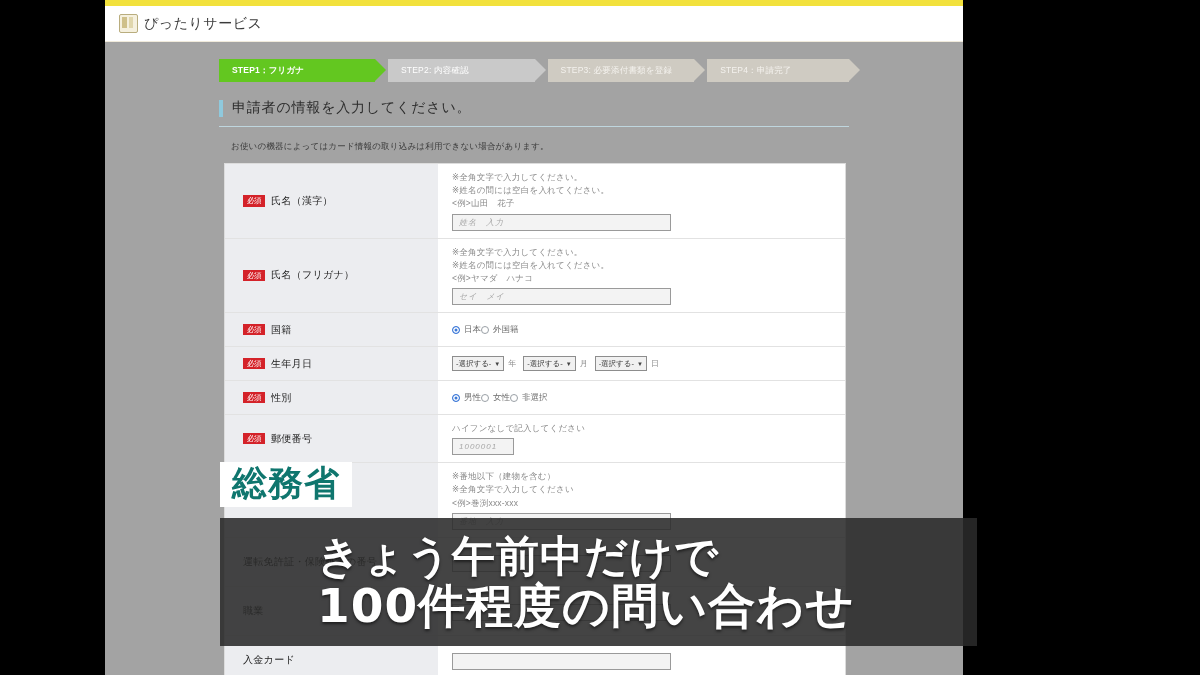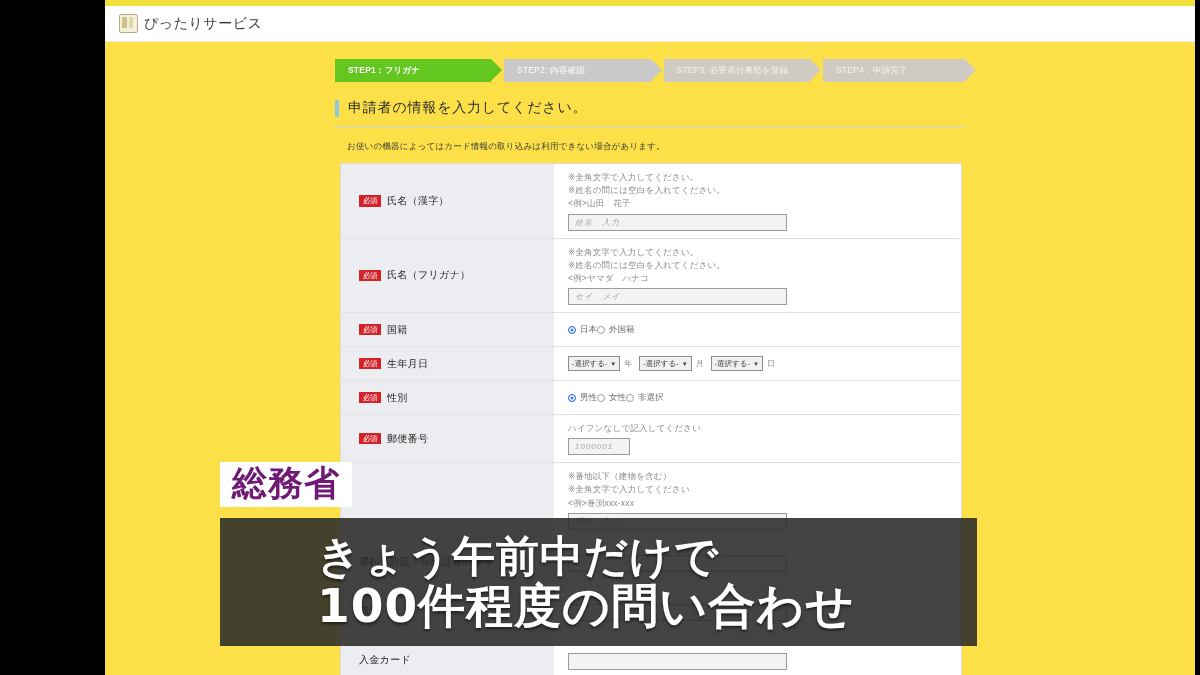"ぴったりサービス" .screen { background: #fde047 -> #a3a3a3; width: 1090px -> 858px }
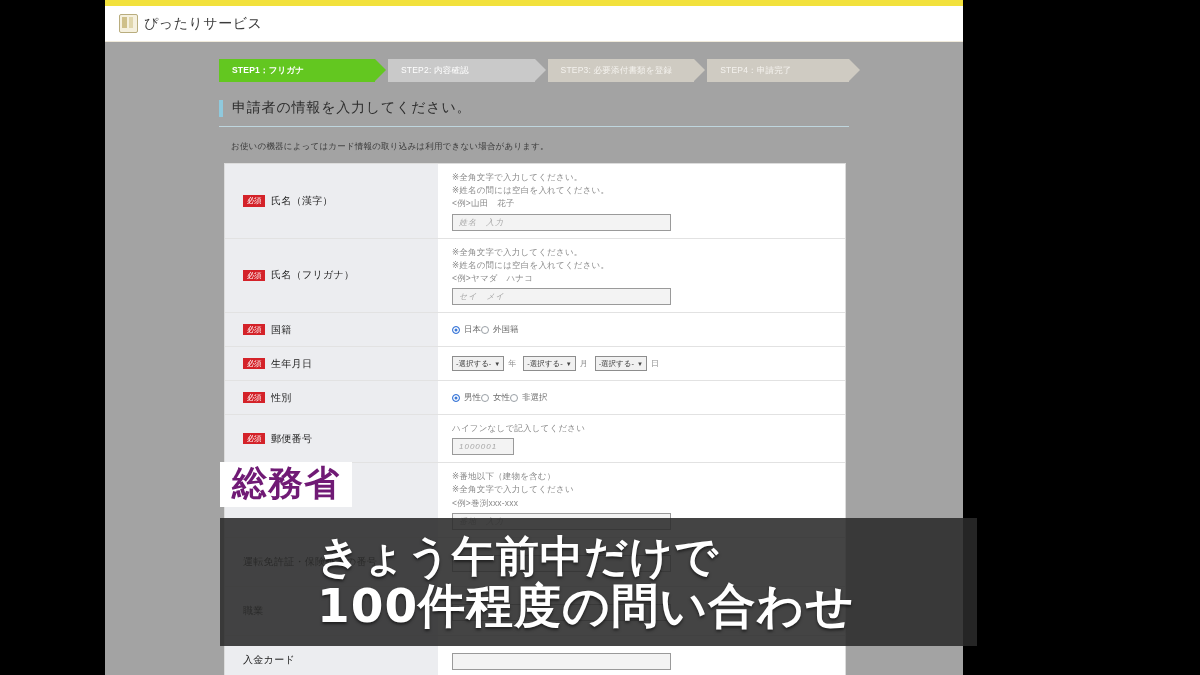"総務省" .org-tag { color: #701a75 -> #0f766e }
